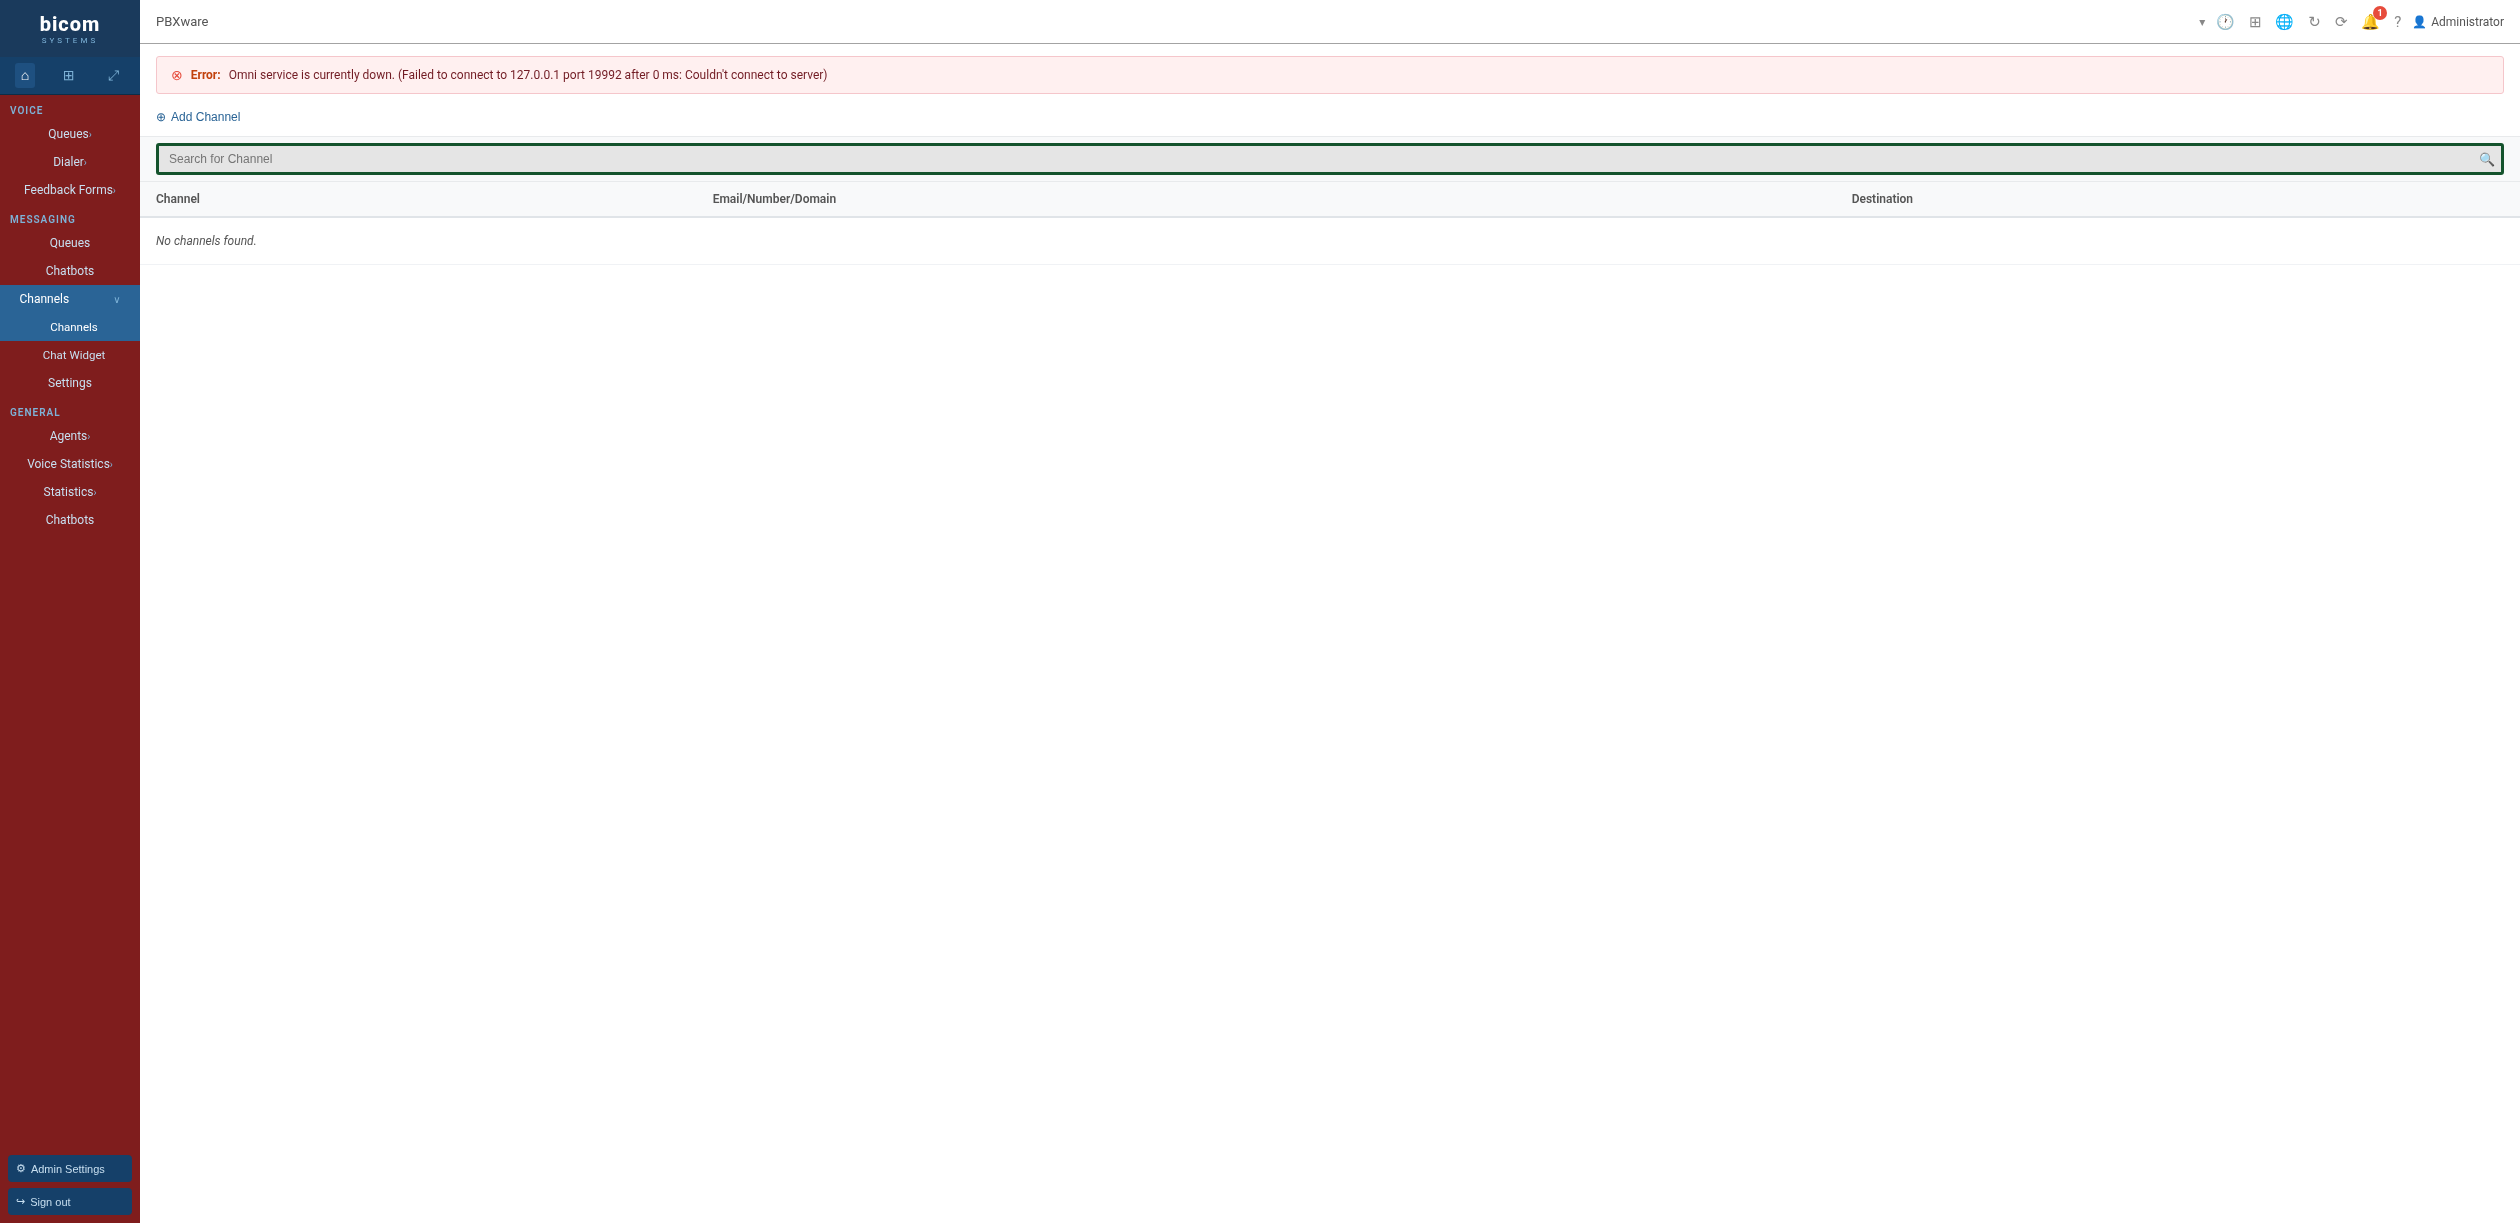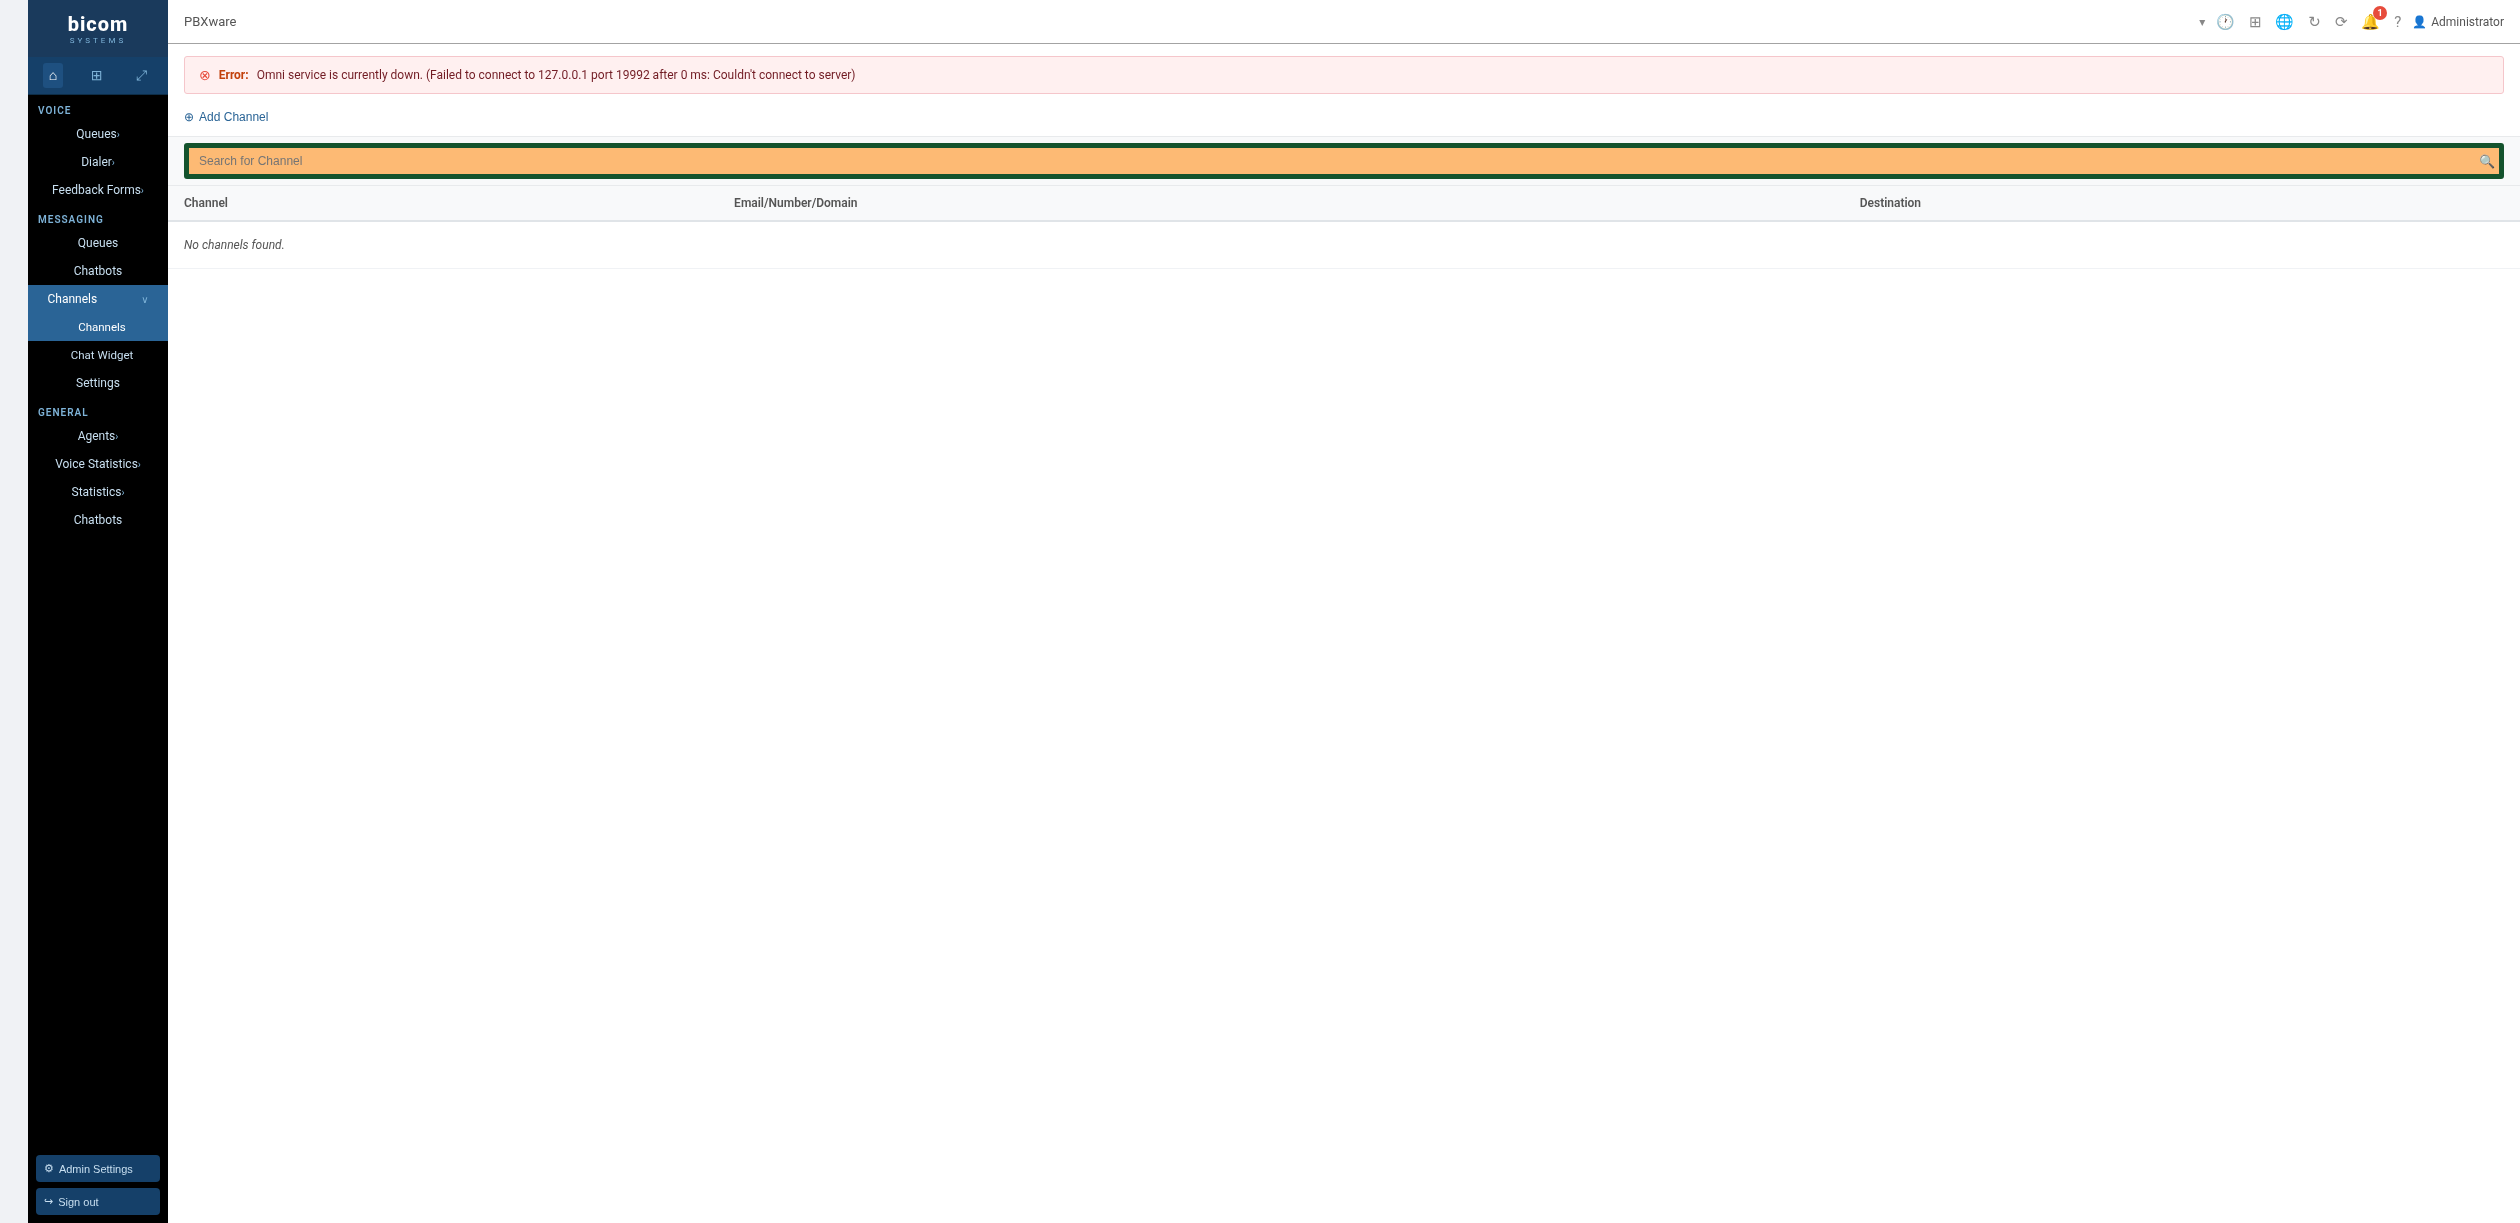"bicom" #sidebar { background: #000000 -> #7f1d1d; margin-left: 28px -> none }
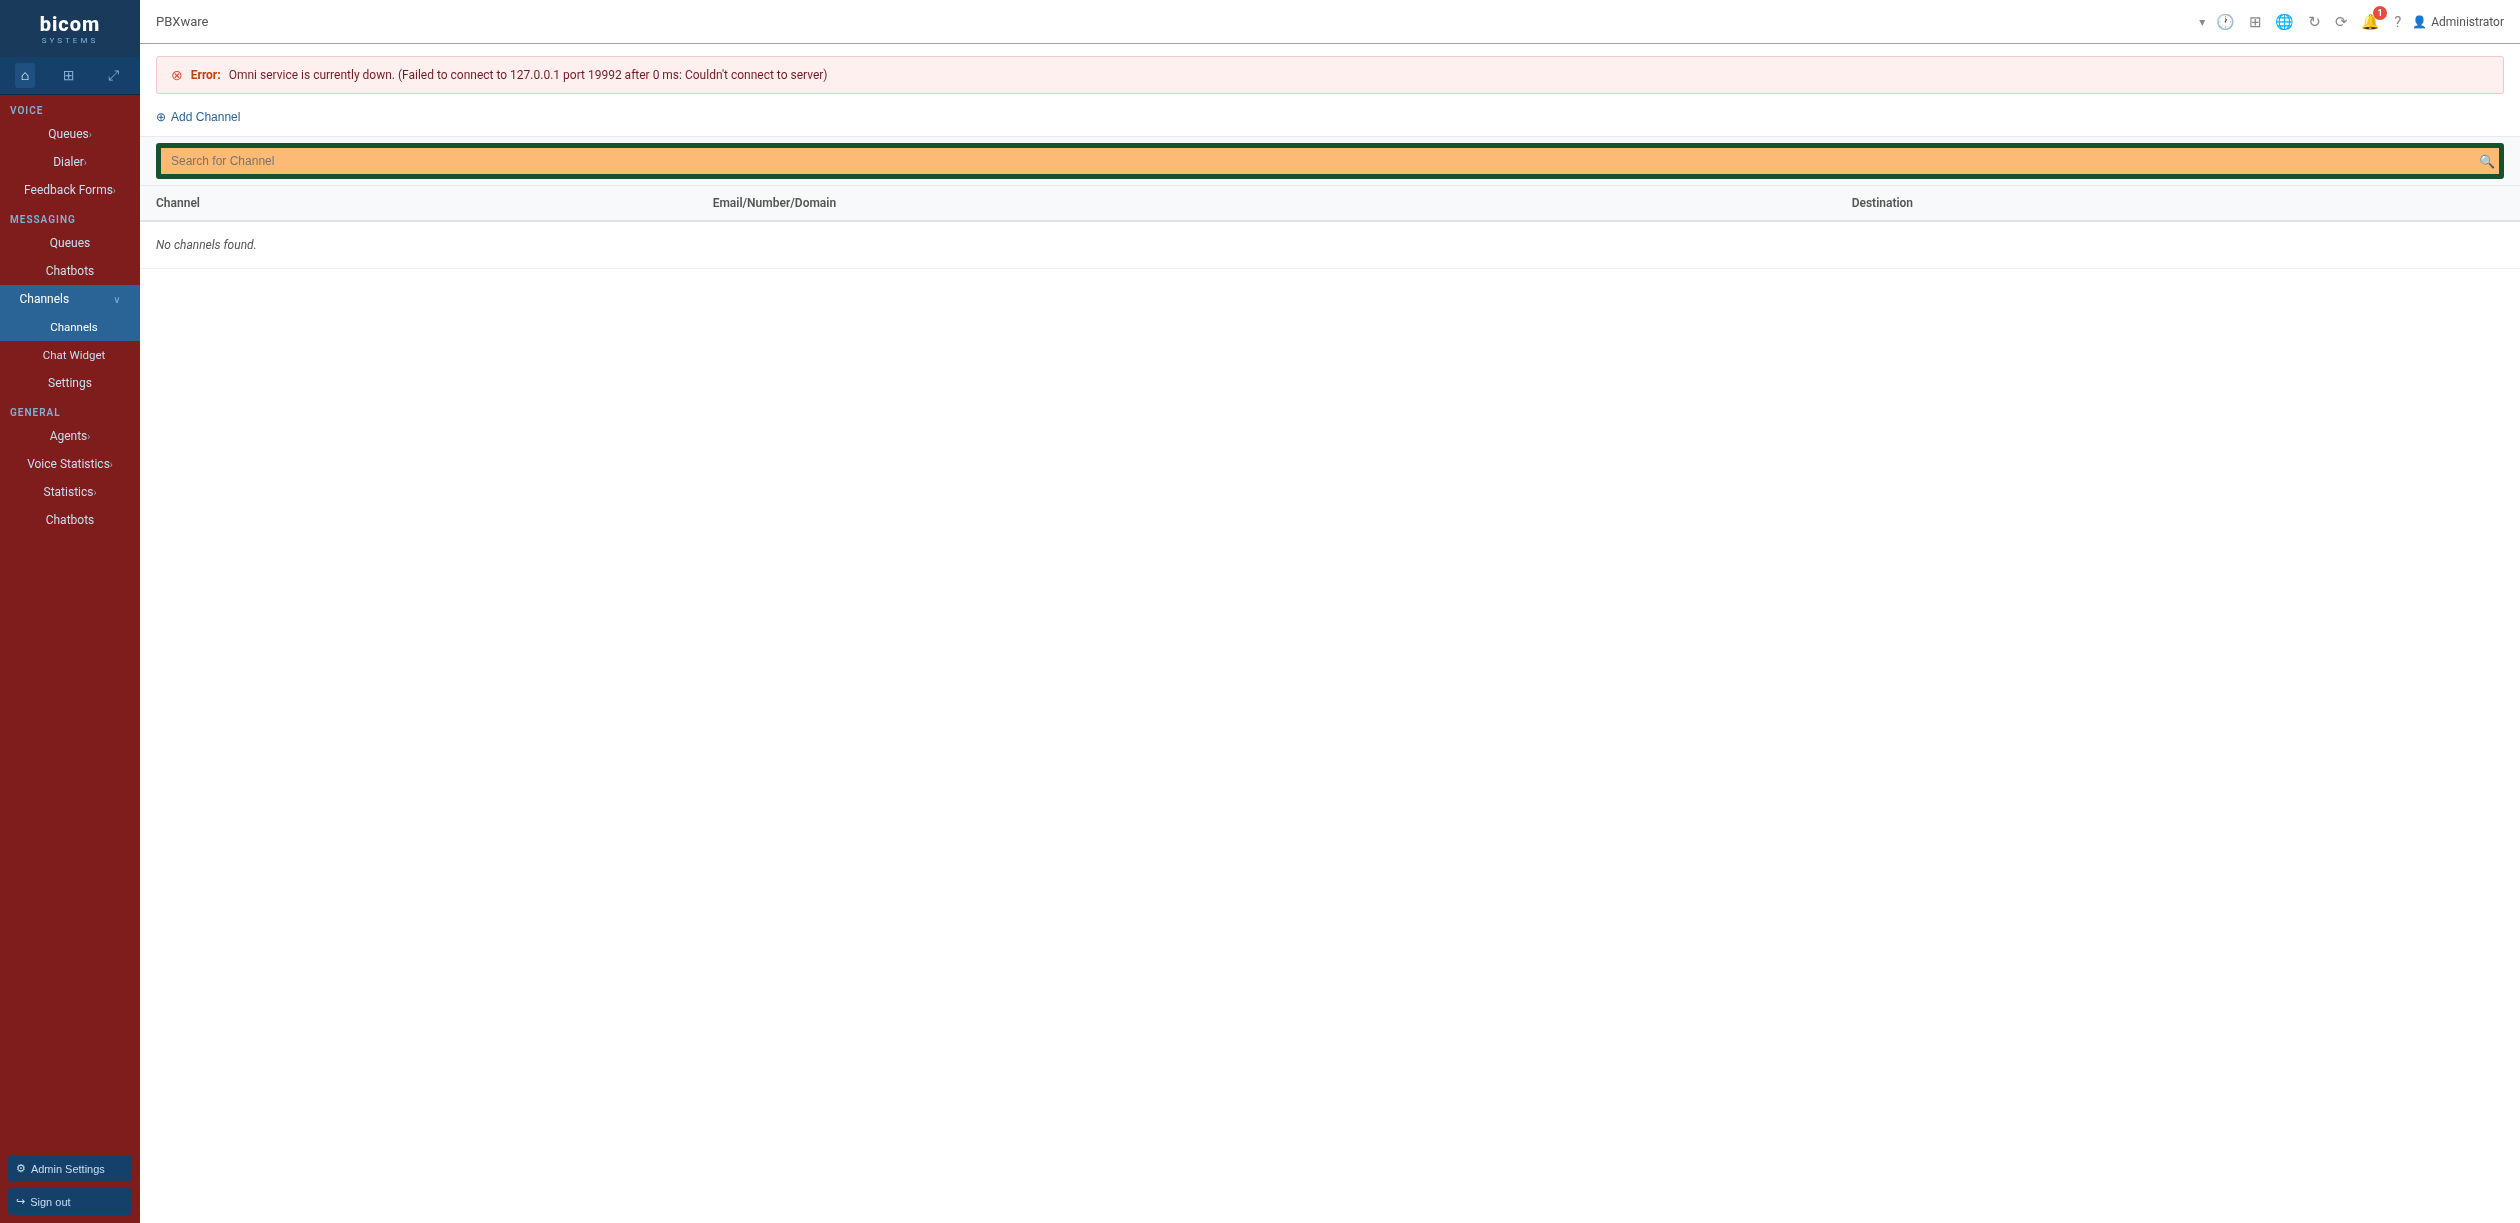"Search for Channel" .search-input { background: #fdba74 -> #e5e5e5; border: 5px solid #14532d -> 3px solid #14532d }
